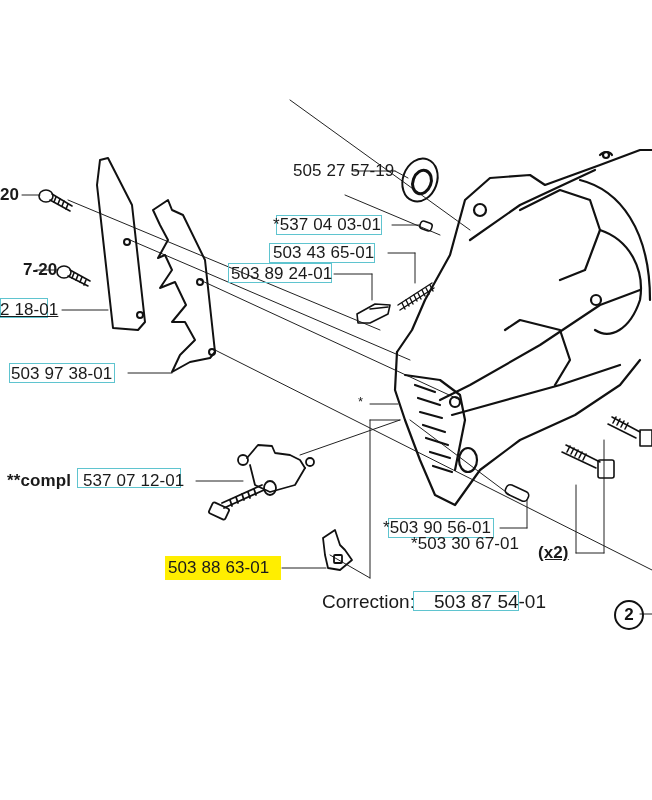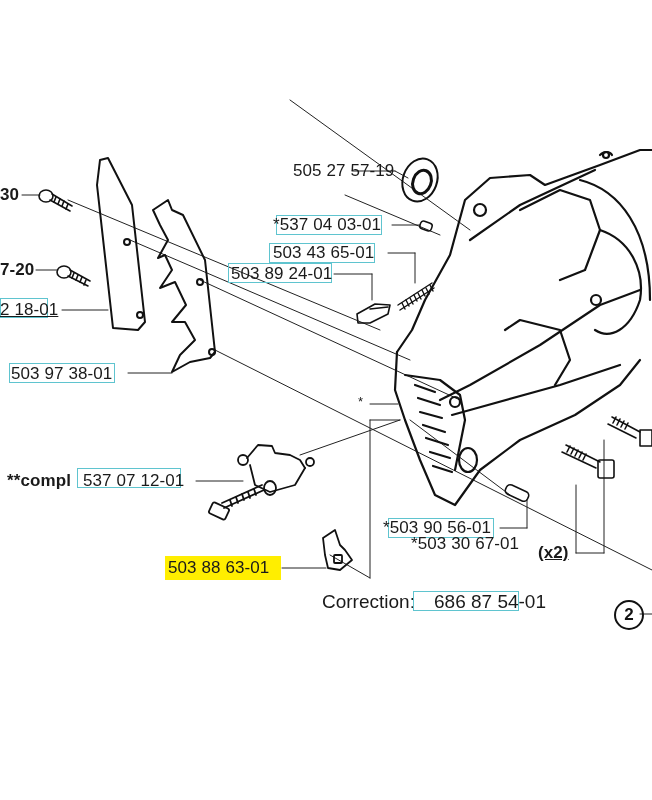"30" div.lbl { text: 30 -> 20 }
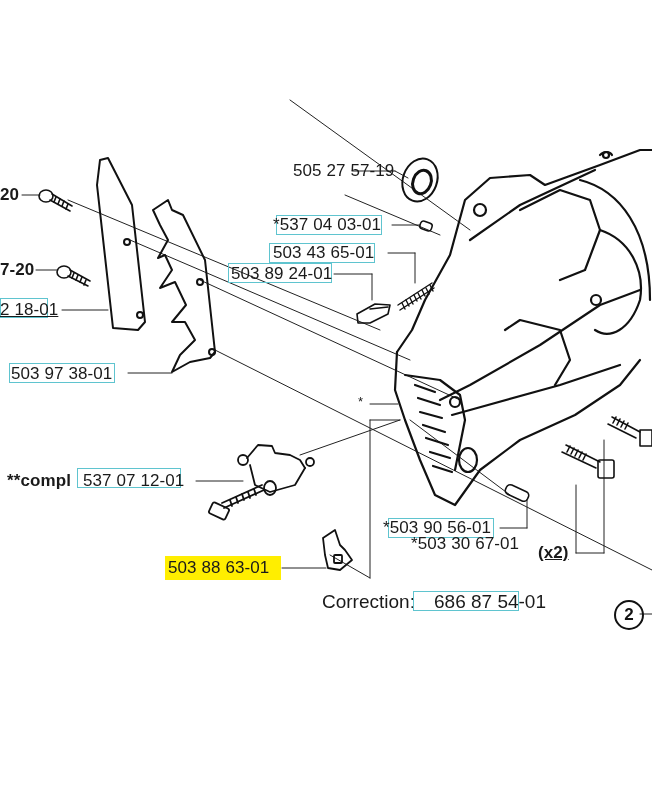"7-20" div.lbl { padding-left: none -> 23px }
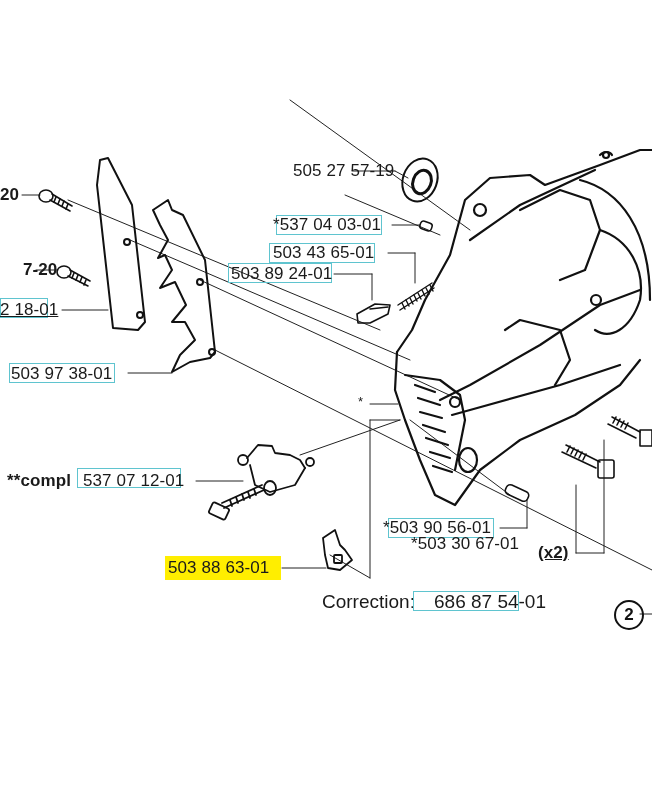"686 87 54-01" div.corr { text: 686 -> 503 }
